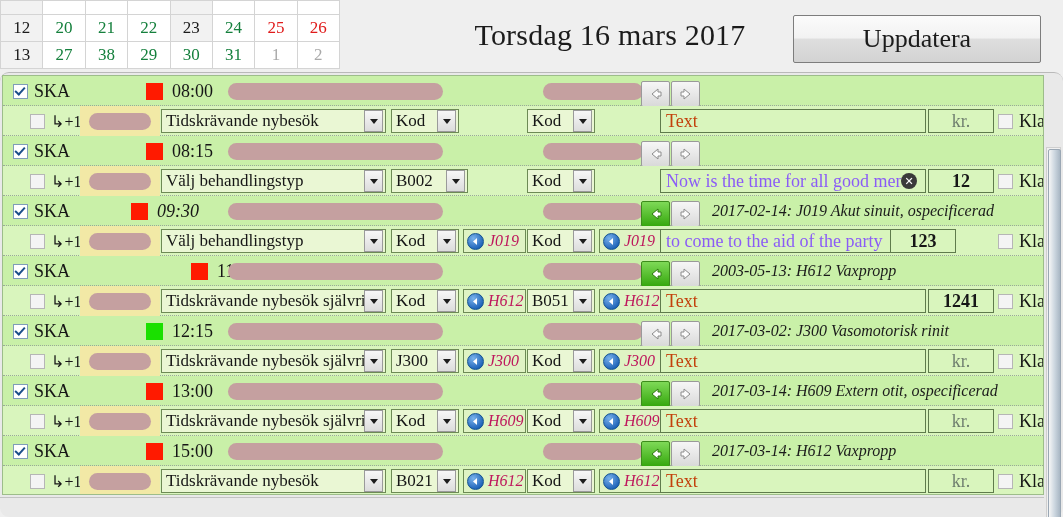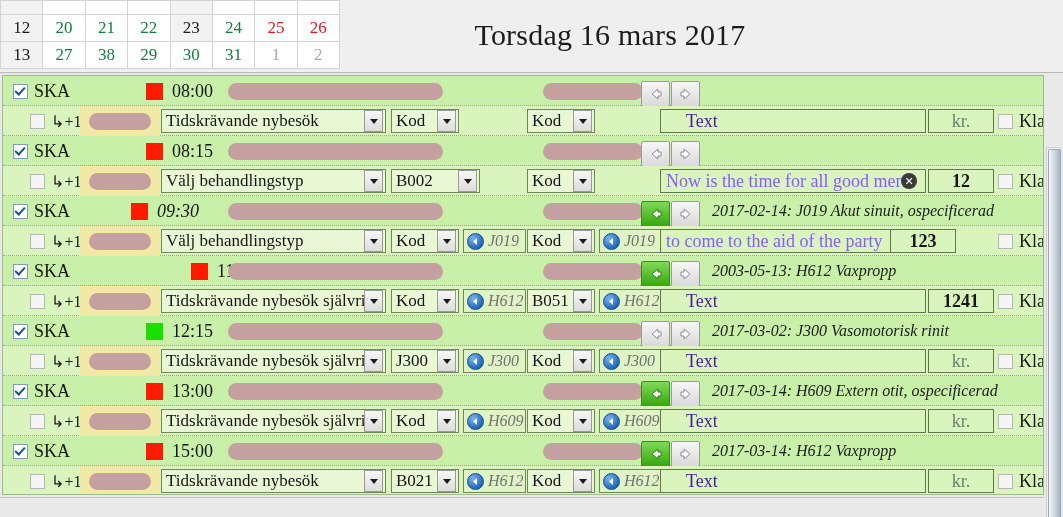"Uppdatera" button.hdr-btn { html: none -> <button>Uppdatera</button> }
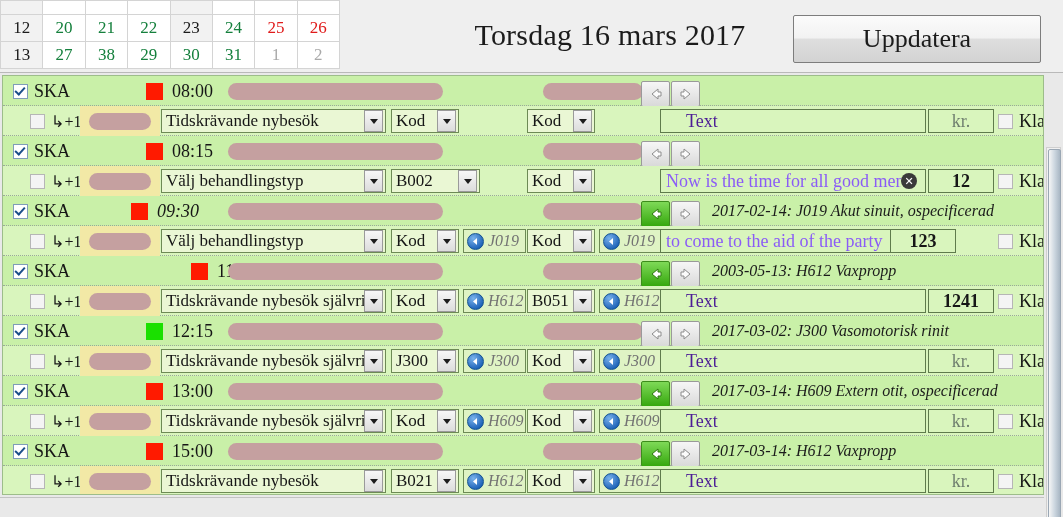"SKA" .panel { border-radius: none -> 9px }
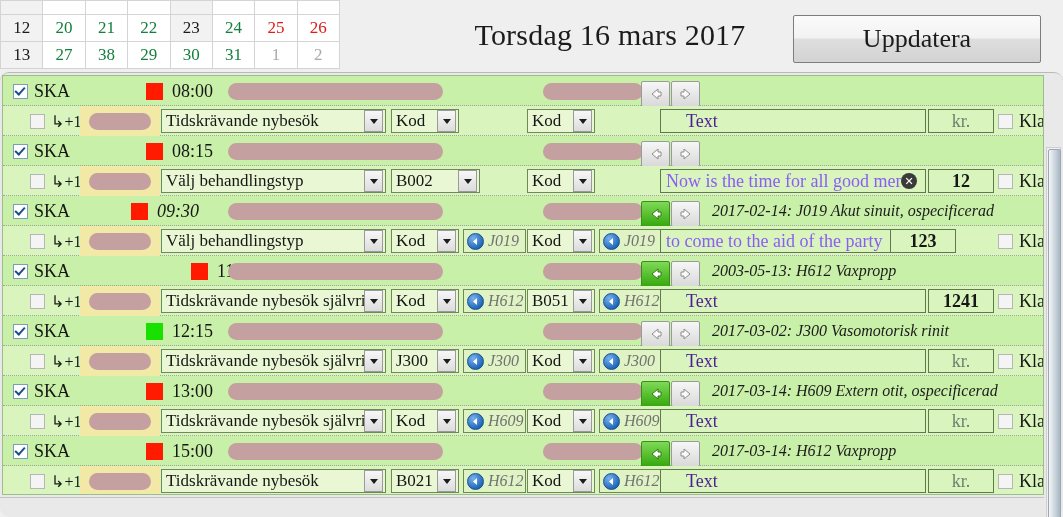"Text" .tfield .v.ph { color: #4c1d95 -> #c2410c; margin-left: 20px -> none }
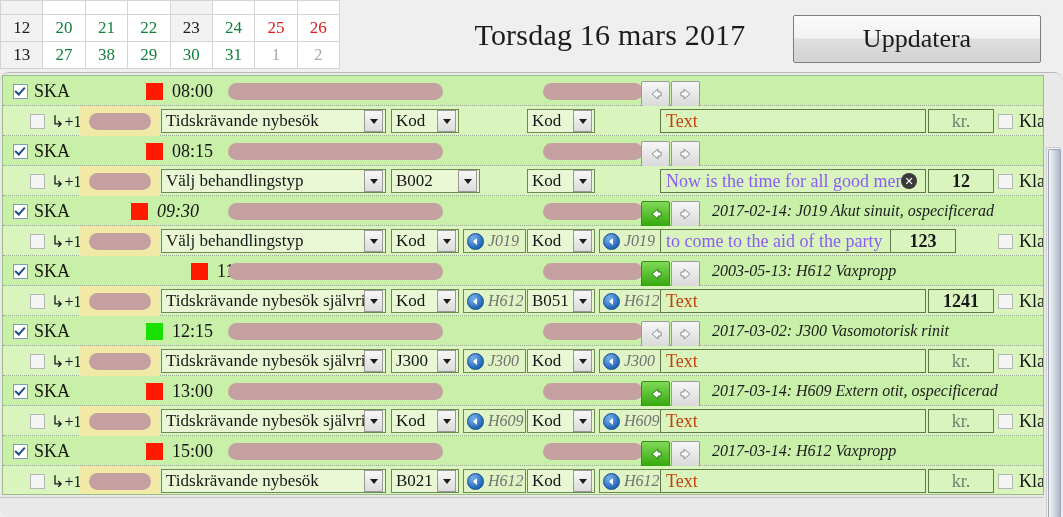"B002" div.c { width: 89px -> 77px }
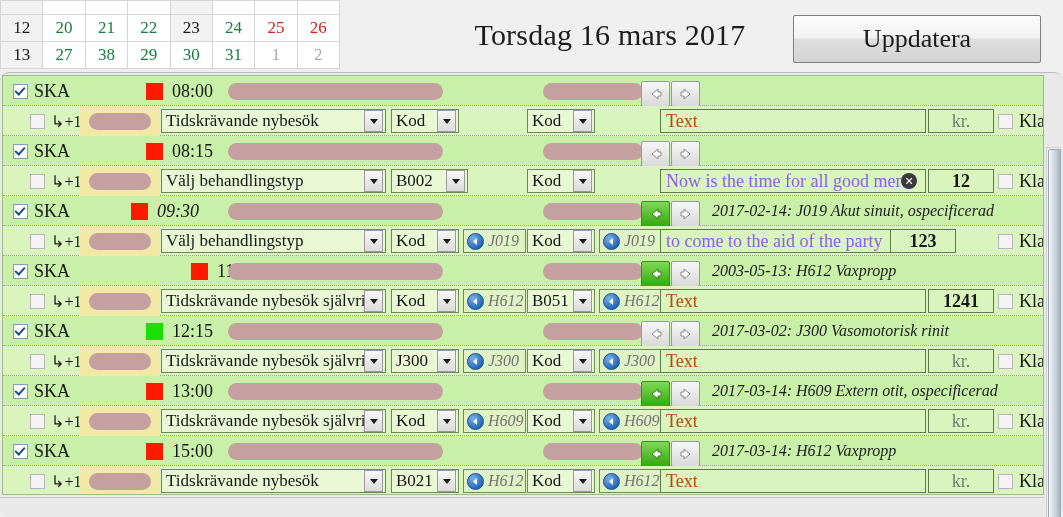"J019" .hist .code { color: #737373 -> #be185d }
